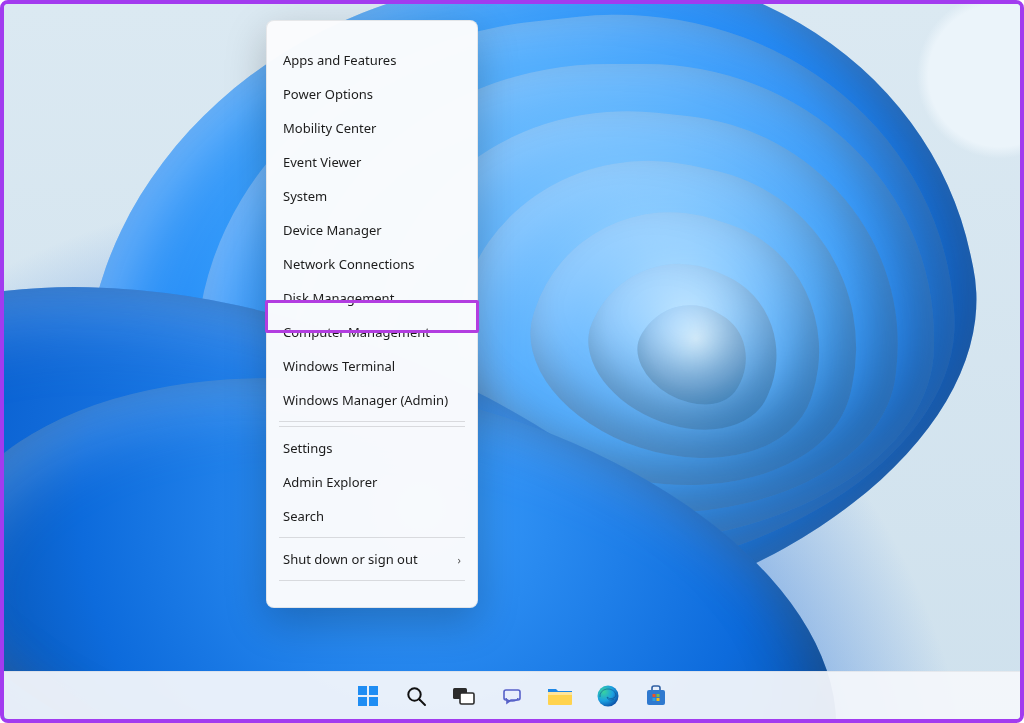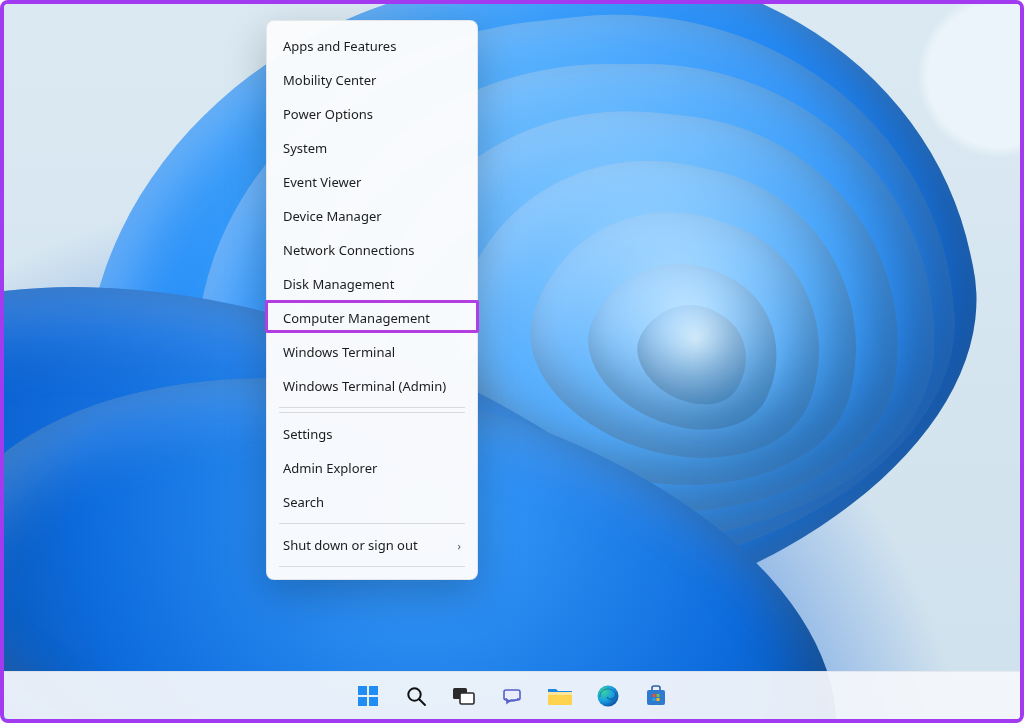"Apps and Features" .menu { padding: 8px 0 -> 22px 0 }
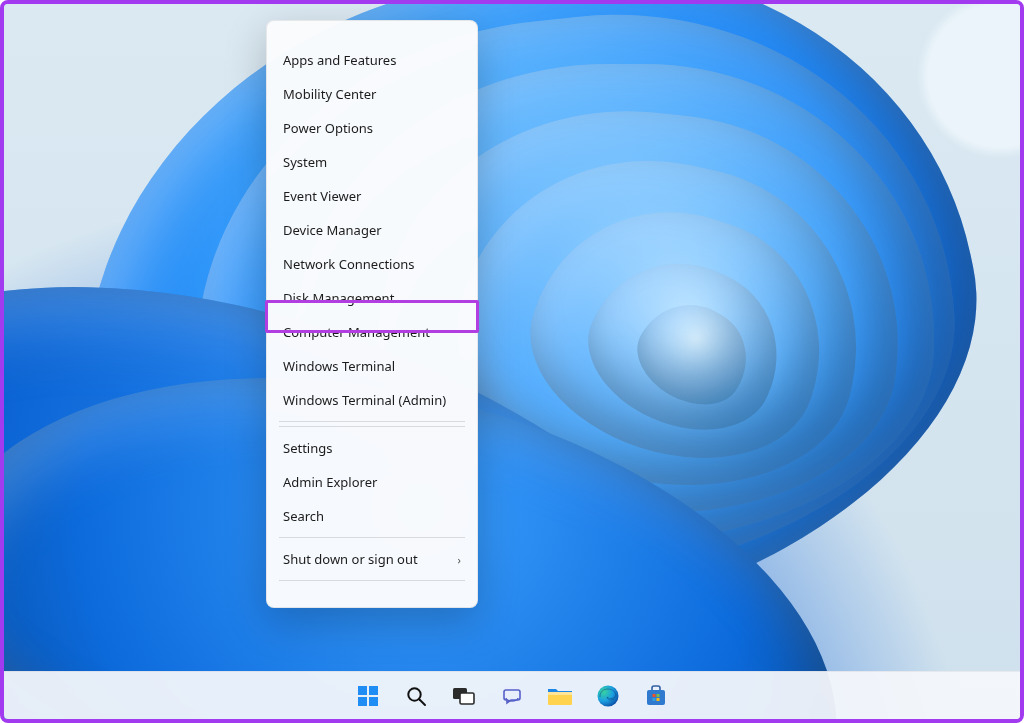"Mobility Center" li { order: before "Power Options" -> after "Power Options" }
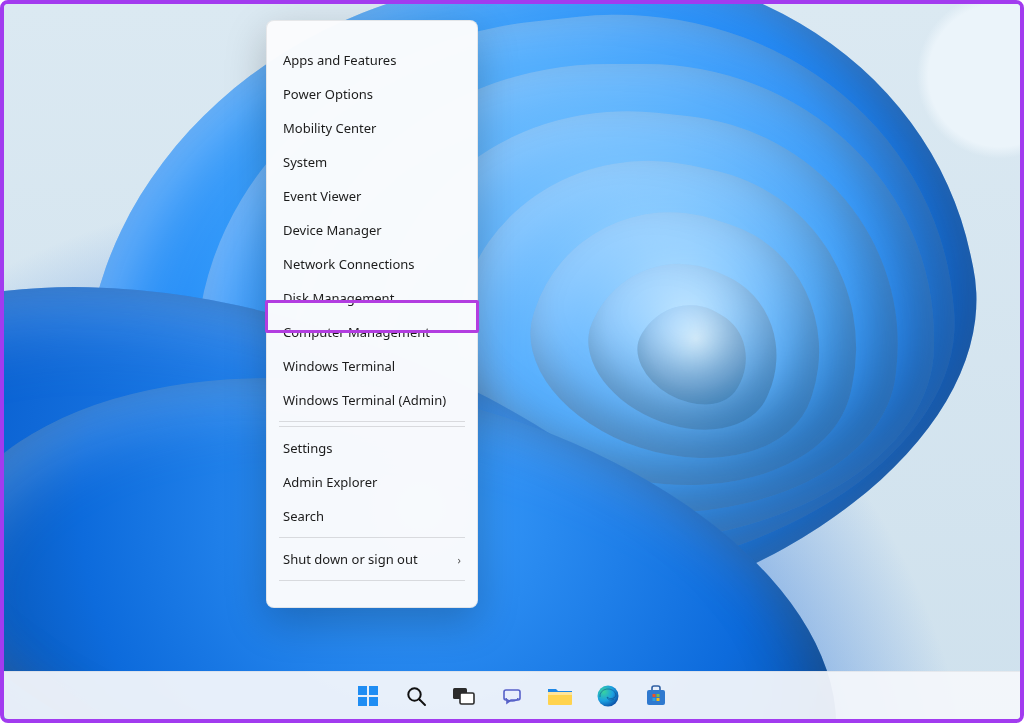"System" li { order: before "Event Viewer" -> after "Event Viewer" }
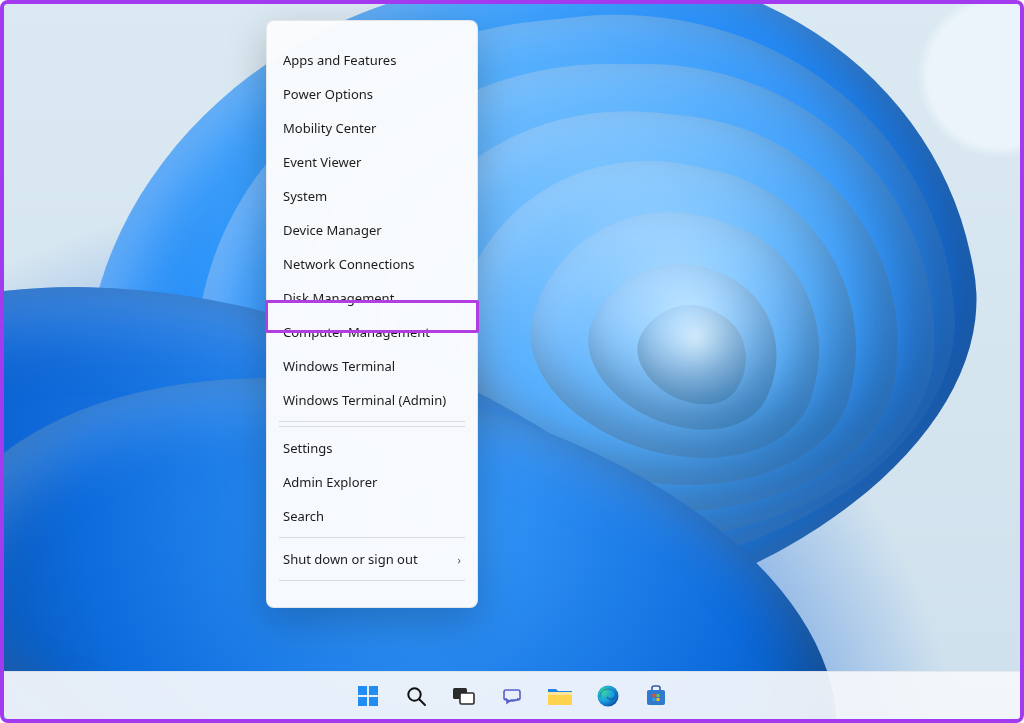"Windows Terminal (Admin)" span { text: Terminal -> Manager }
